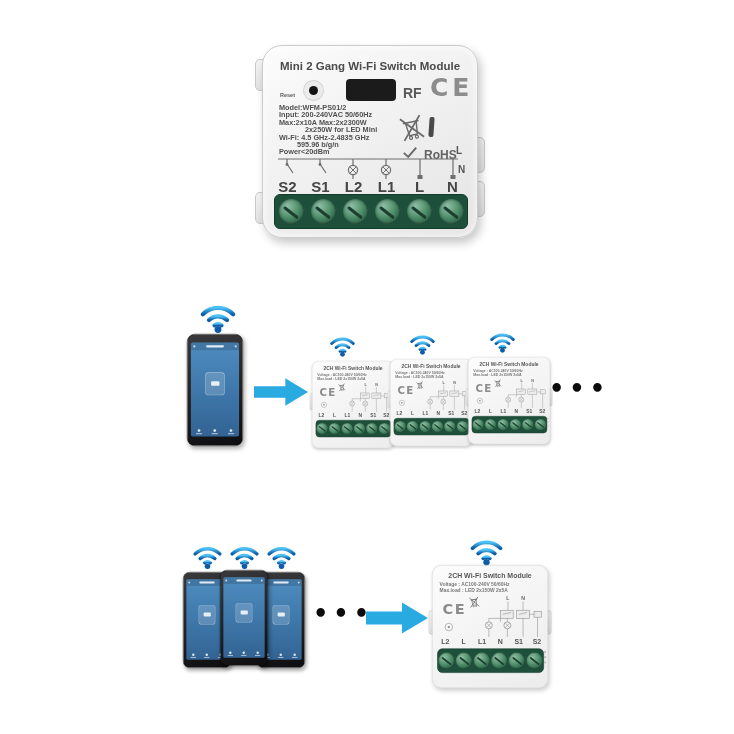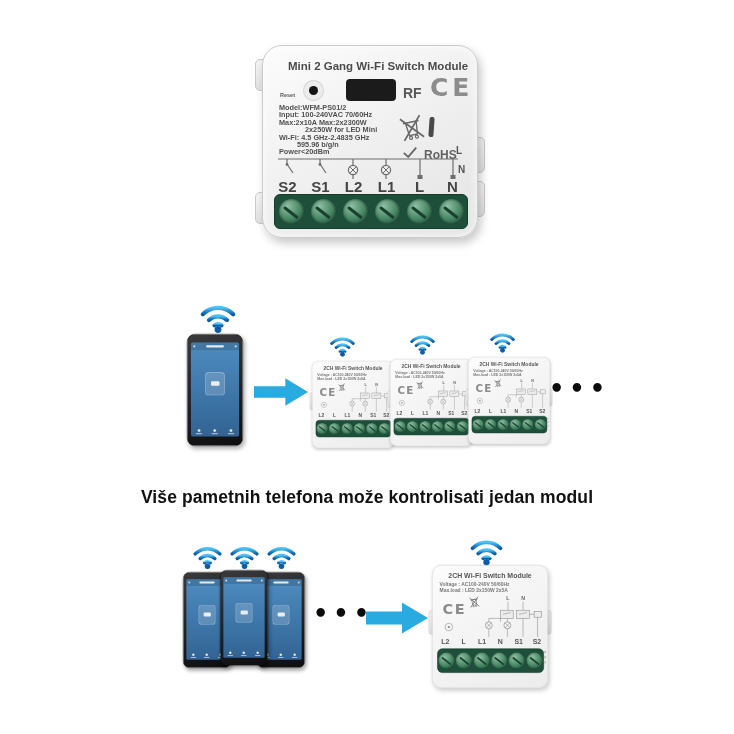"Mini 2 Gang Wi-Fi Switch" .d-title { padding-left: 8px -> none }
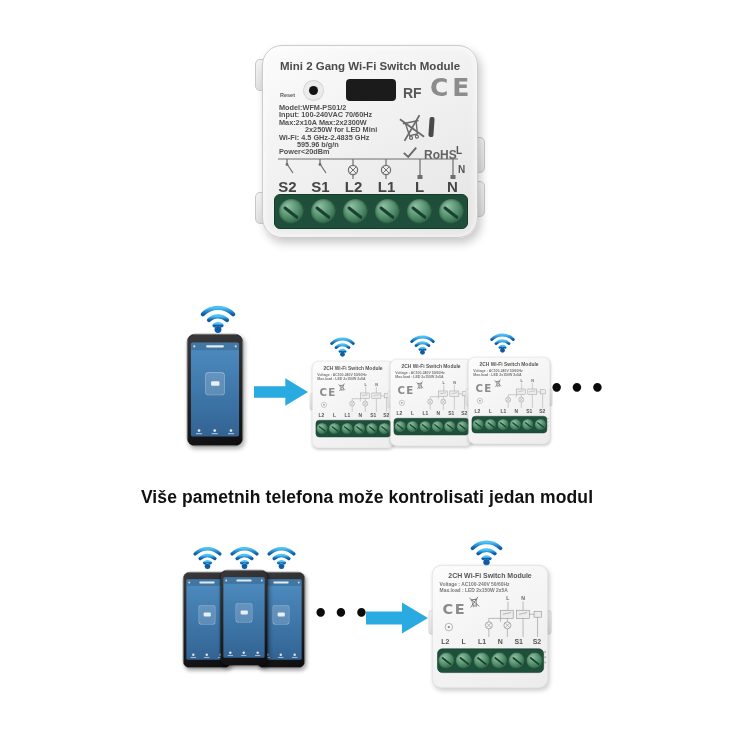"Input: 100-240VAC 70/60Hz" div { text: 100-240VAC 70/60Hz -> 200-240VAC 50/60Hz }
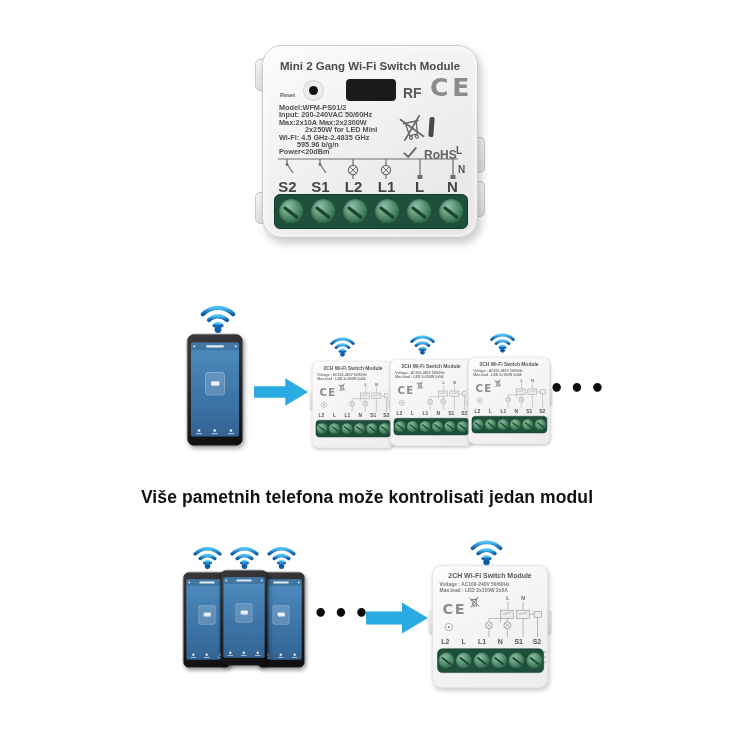"Više pametnih telefona može kontrolisati" div.heading { html: <div>Više pametnih telefona može kontrolisati jedan modul</div> -> none }
